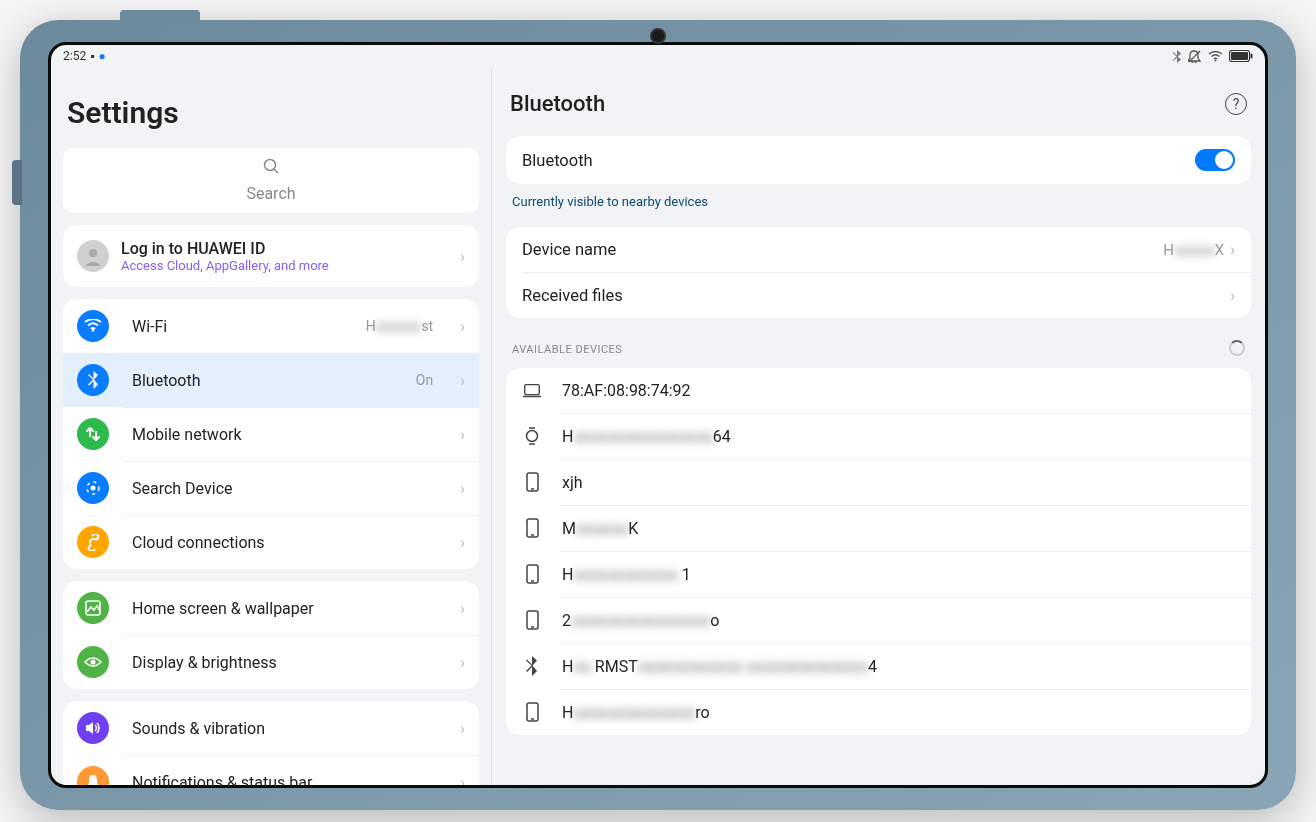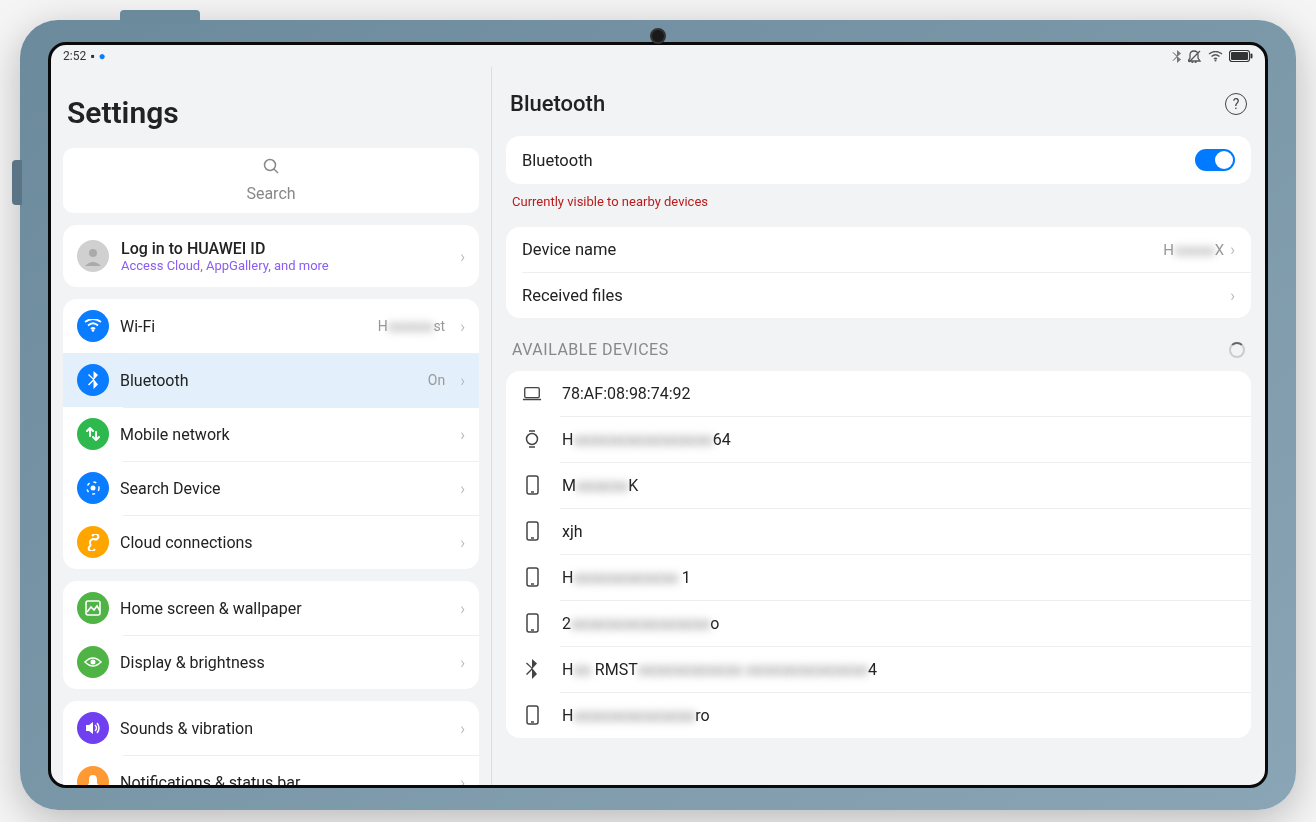"Currently visible to nearby devices" .hint { color: #b91c1c -> #0c4a6e }
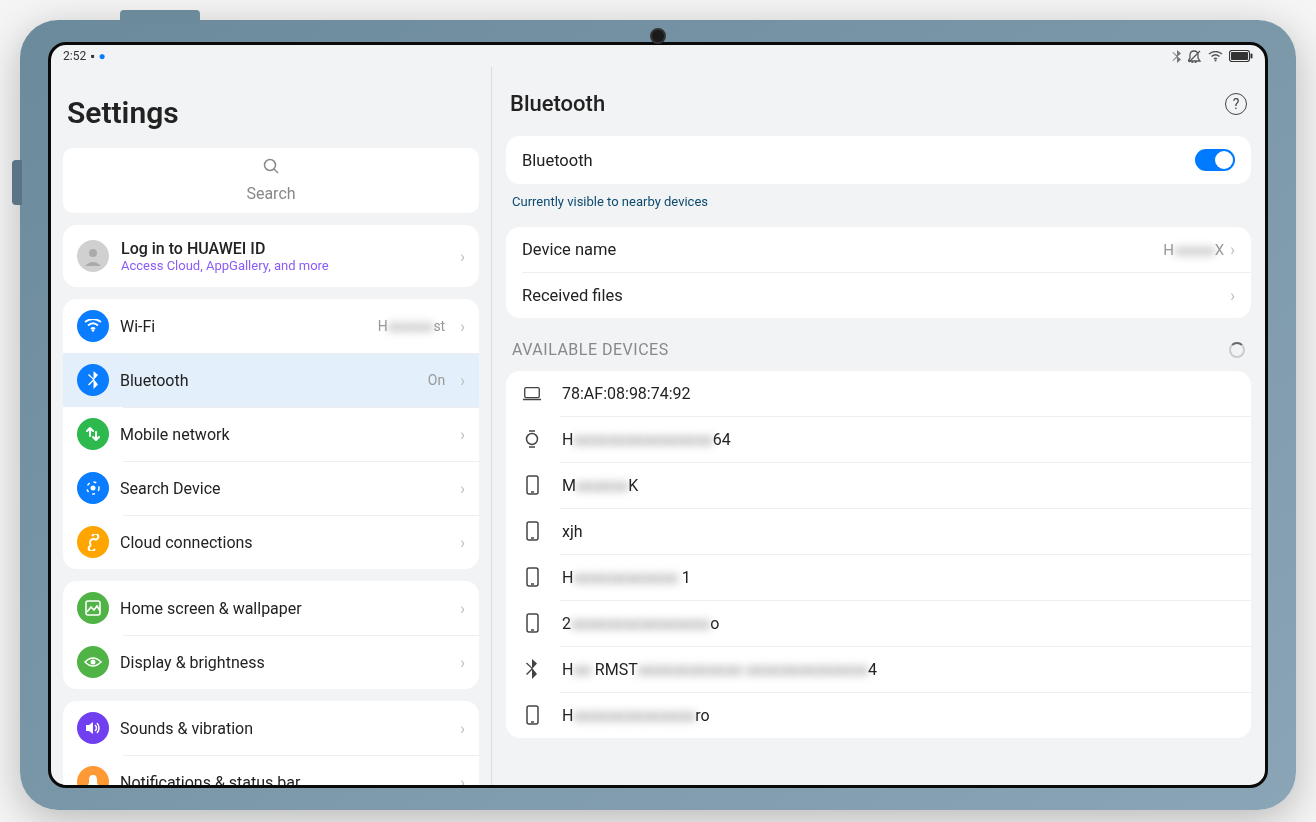"Wi-Fi" .nav-row { gap: 11px -> 23px }
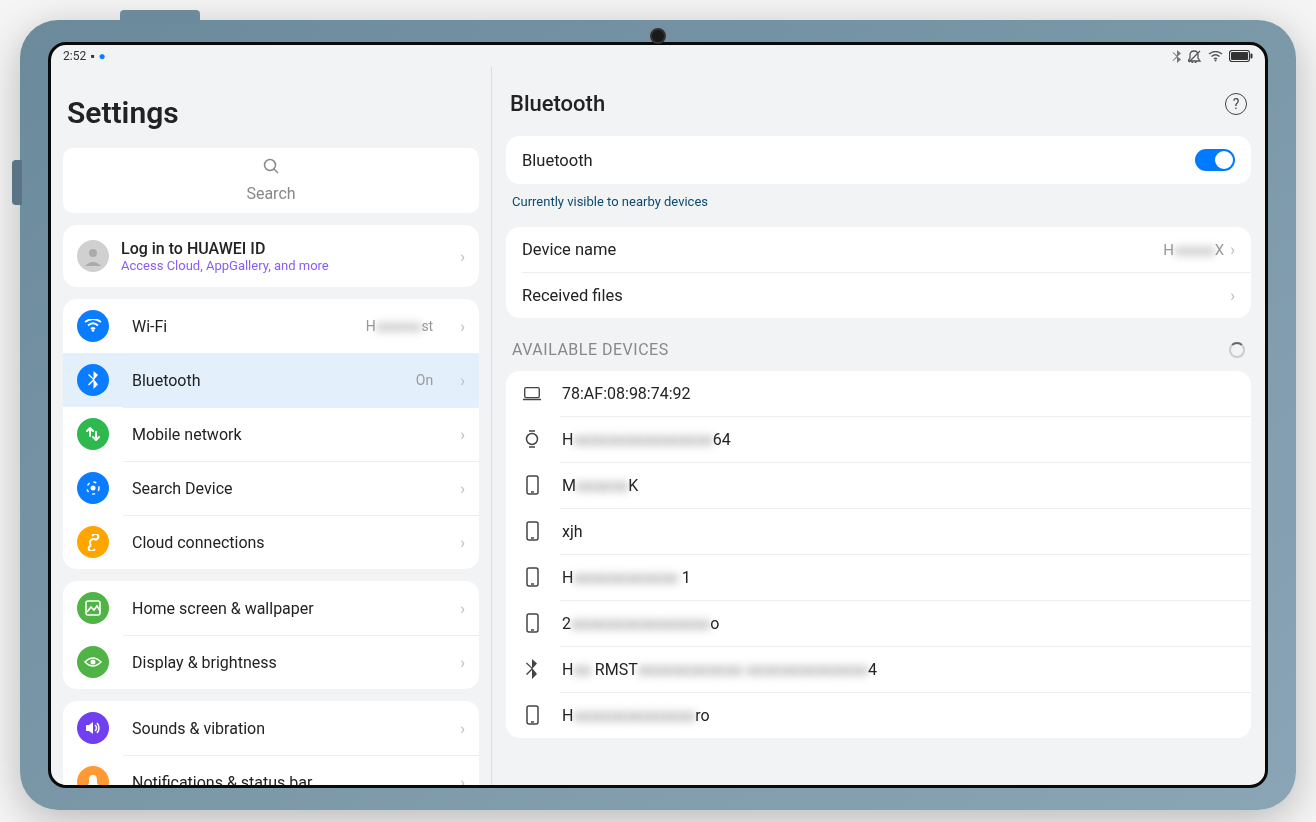"AVAILABLE DEVICES" .section-header { align-items: center -> flex-end; font-size: 16px -> 11px }
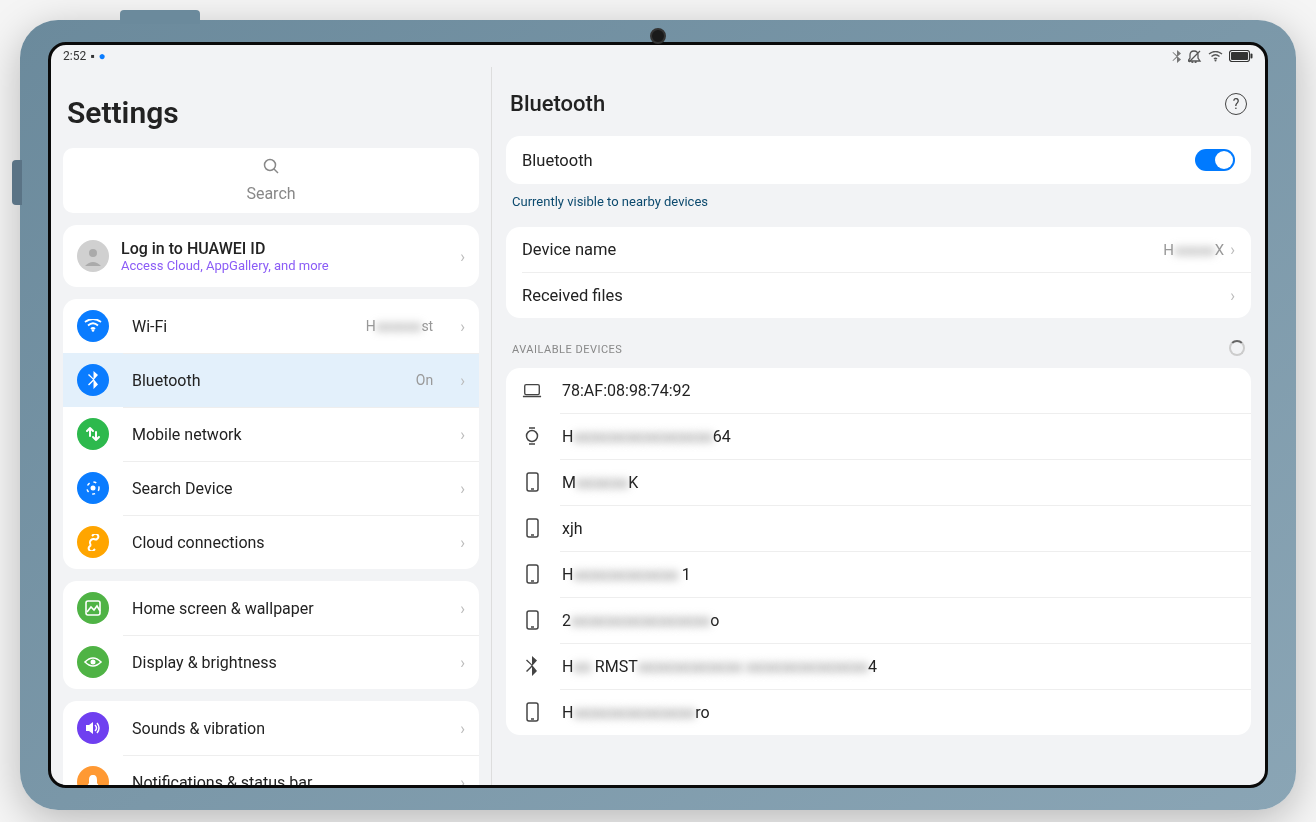"M K" div.device-row { order: before "xjh" -> after "xjh" }
